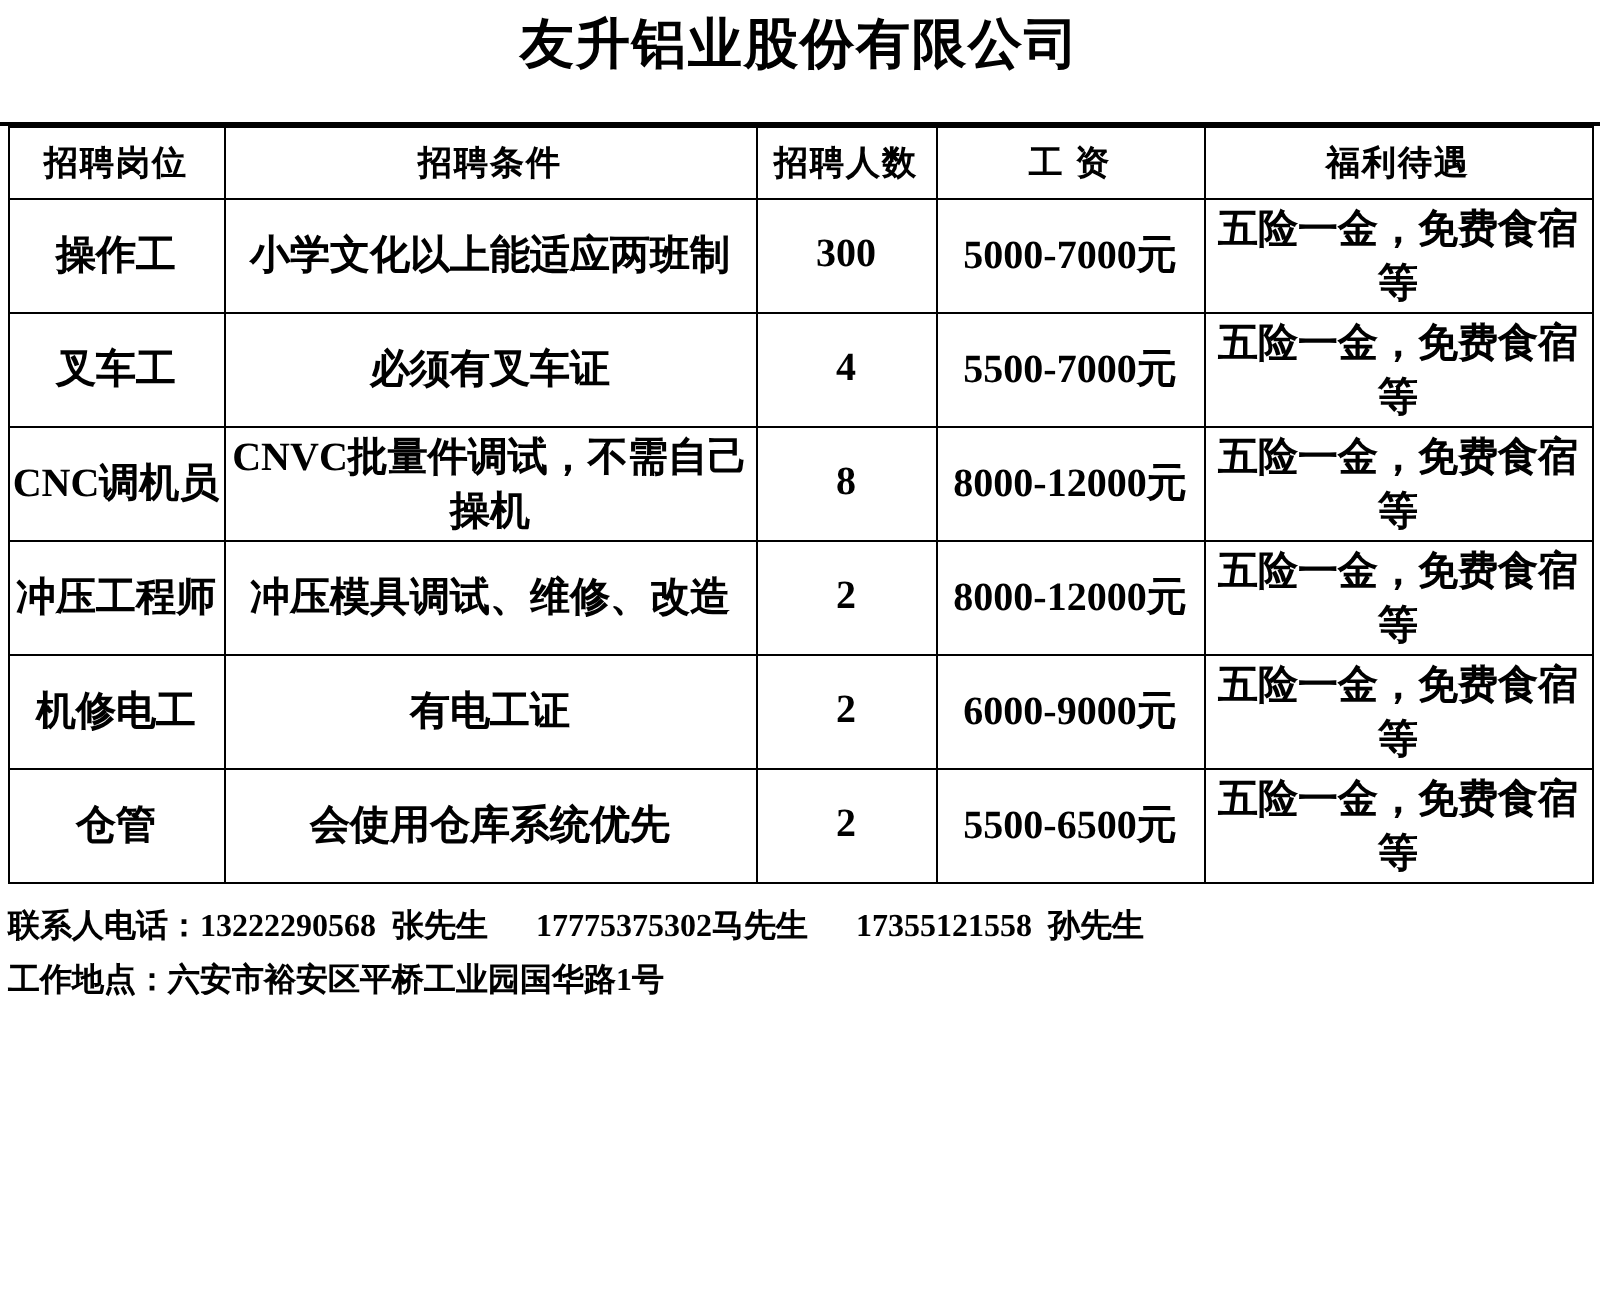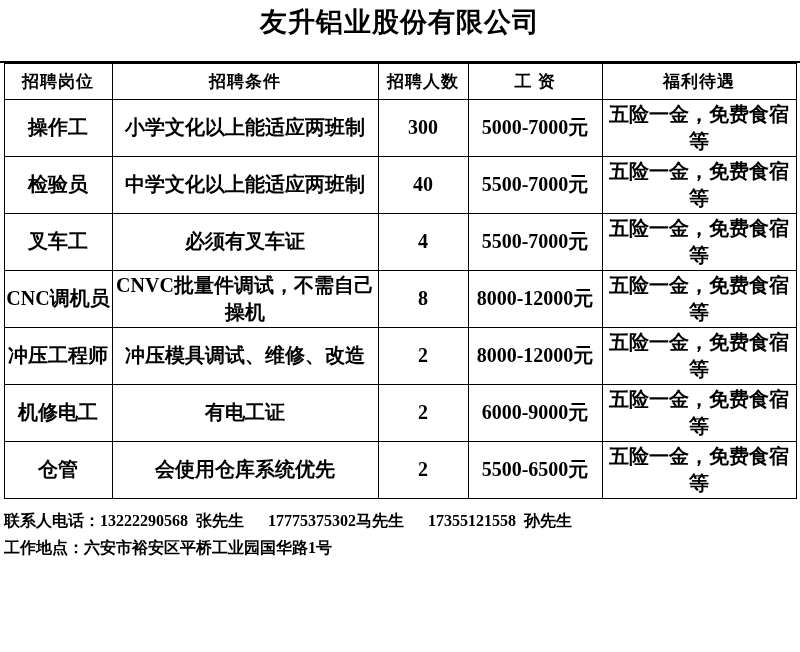"检验员" tr { html: <tr> <td>检验员</td> <td>中学文化以上能适应两班制</td> <td>40</td> <td>5500-7000元</td> <td>五险一金，免费食宿等</td> </tr> -> none }
